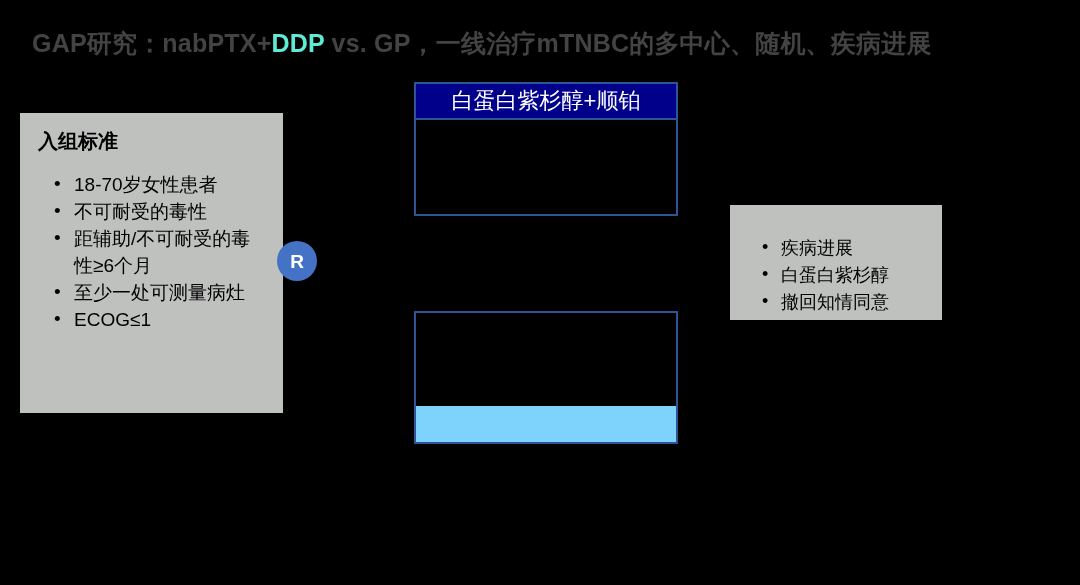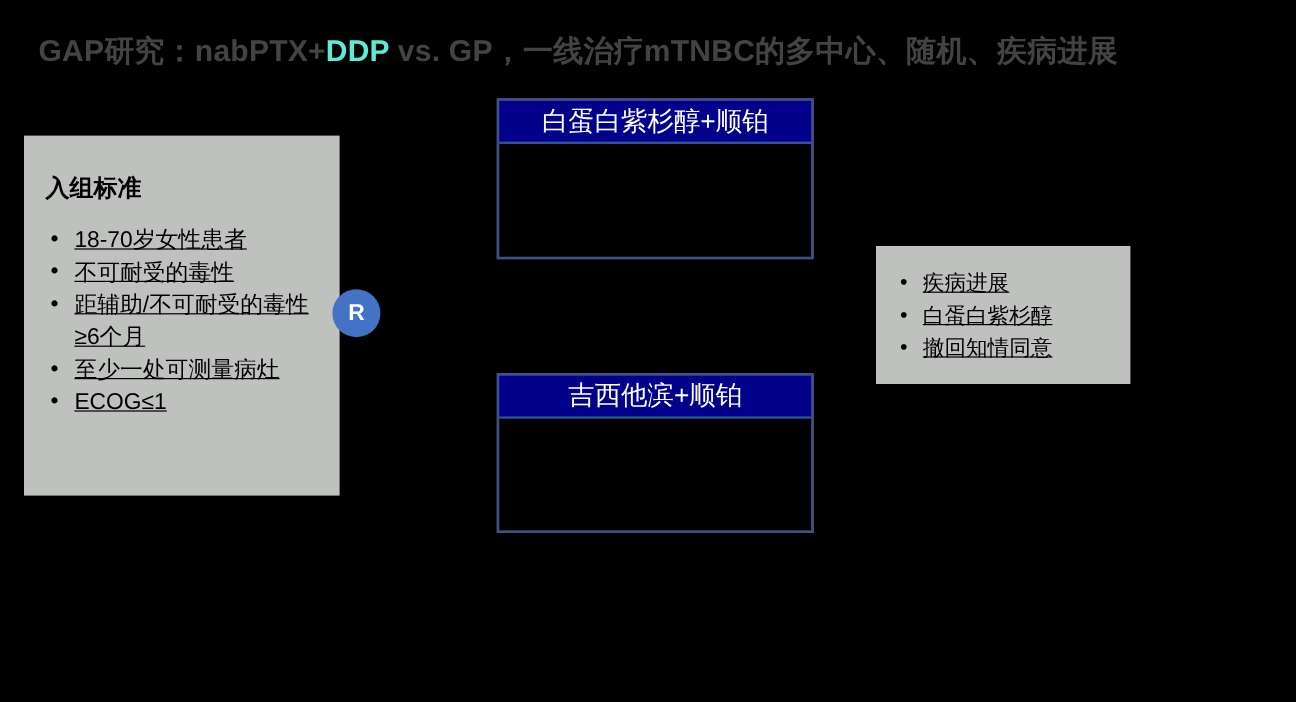"白蛋白紫杉醇+顺铂" .arm-box { background: #ef4444 -> #7dd3fc }
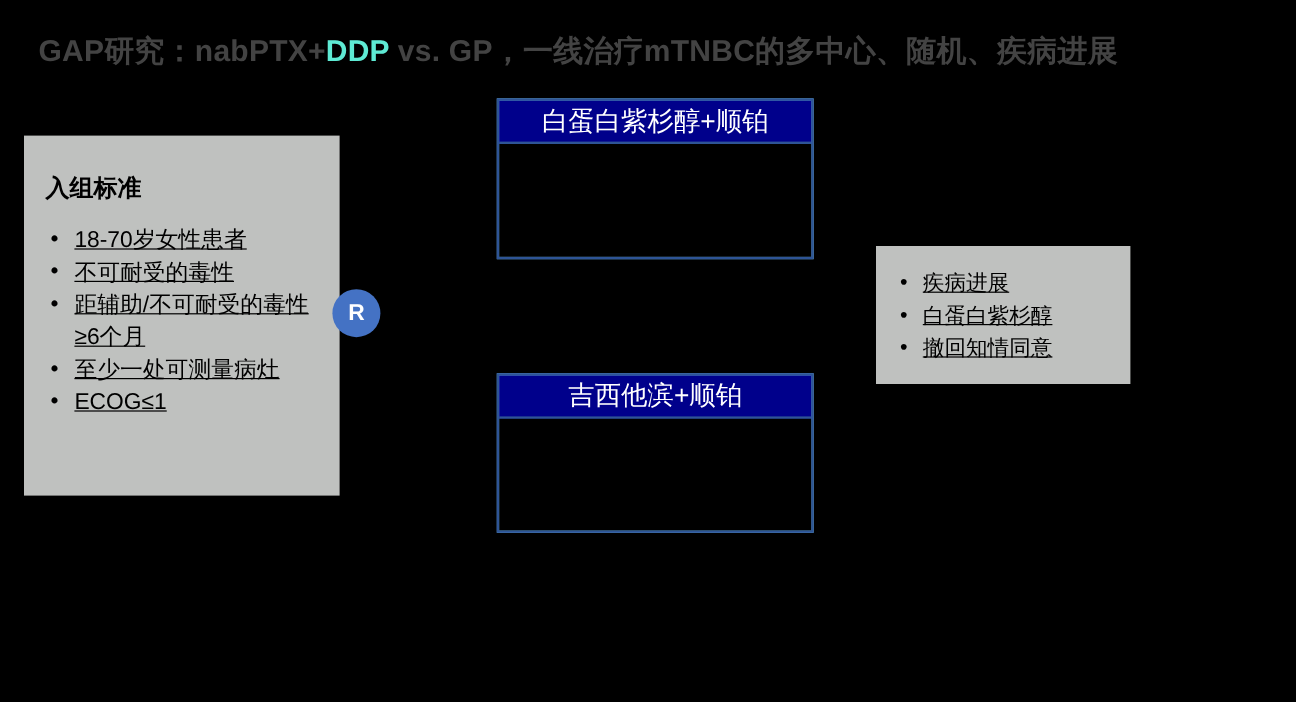"入组标准" #eligibility-heading { margin: 16px 0 18px 2px -> 0 0 18px 2px }
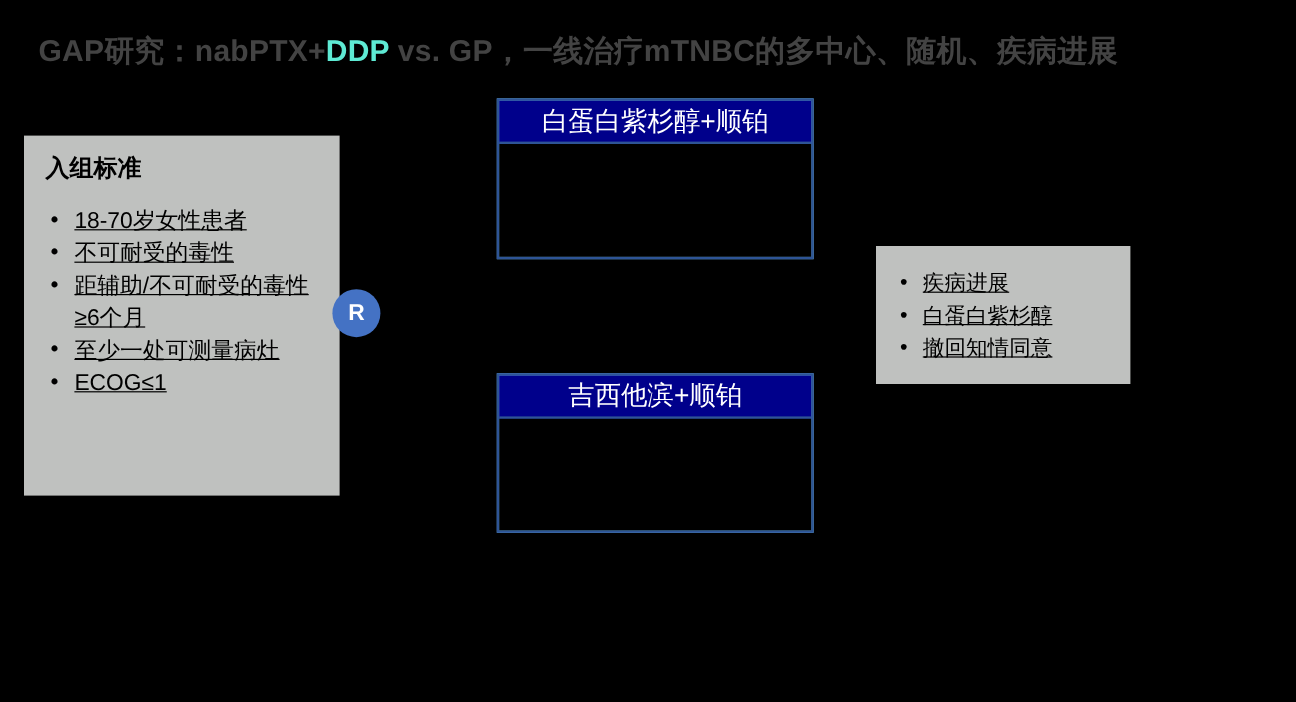"18-70岁女性患者" .bullet-list { margin: 0 -> 12px; text-decoration: underline -> none }
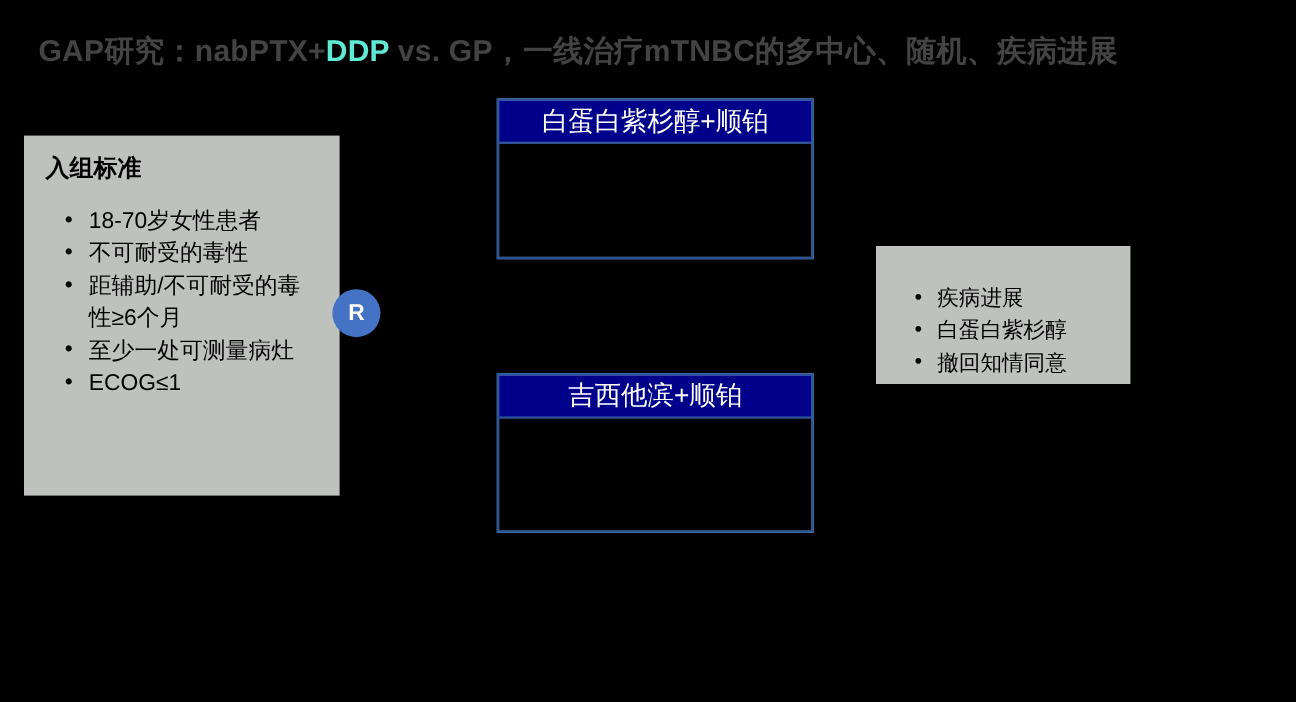"吉西他滨+顺铂" div.arm-header { html: <div>吉西他滨+顺铂</div> -> none }
